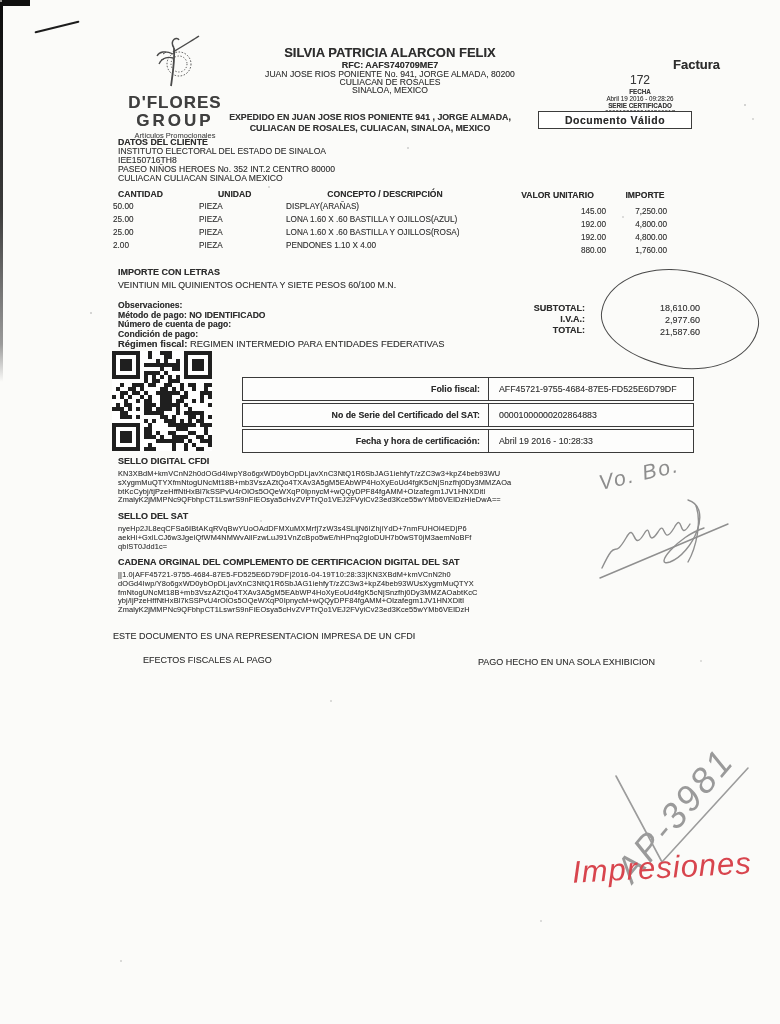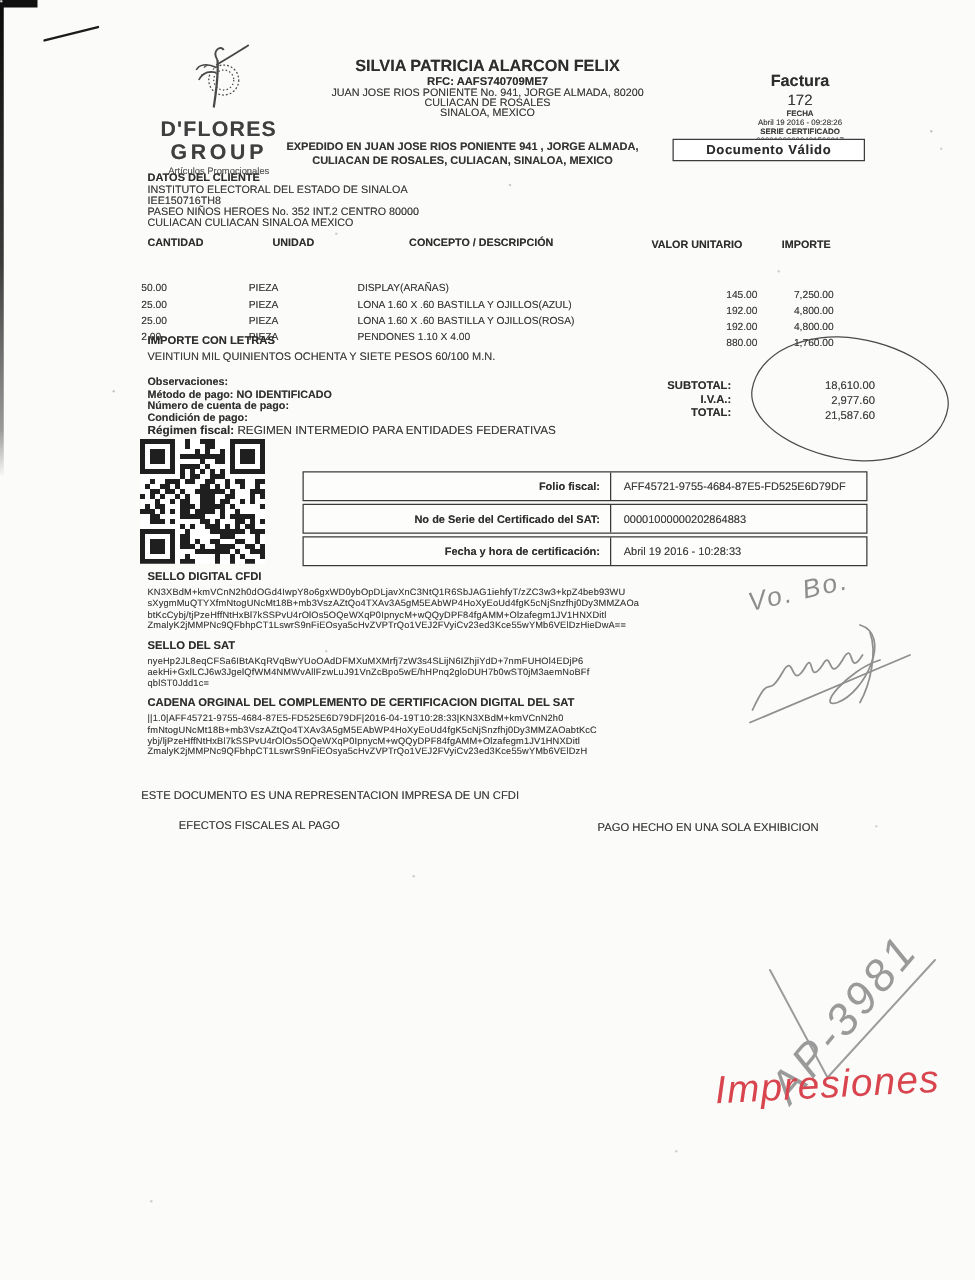"Factura" .meta .t { text-align: none -> right }
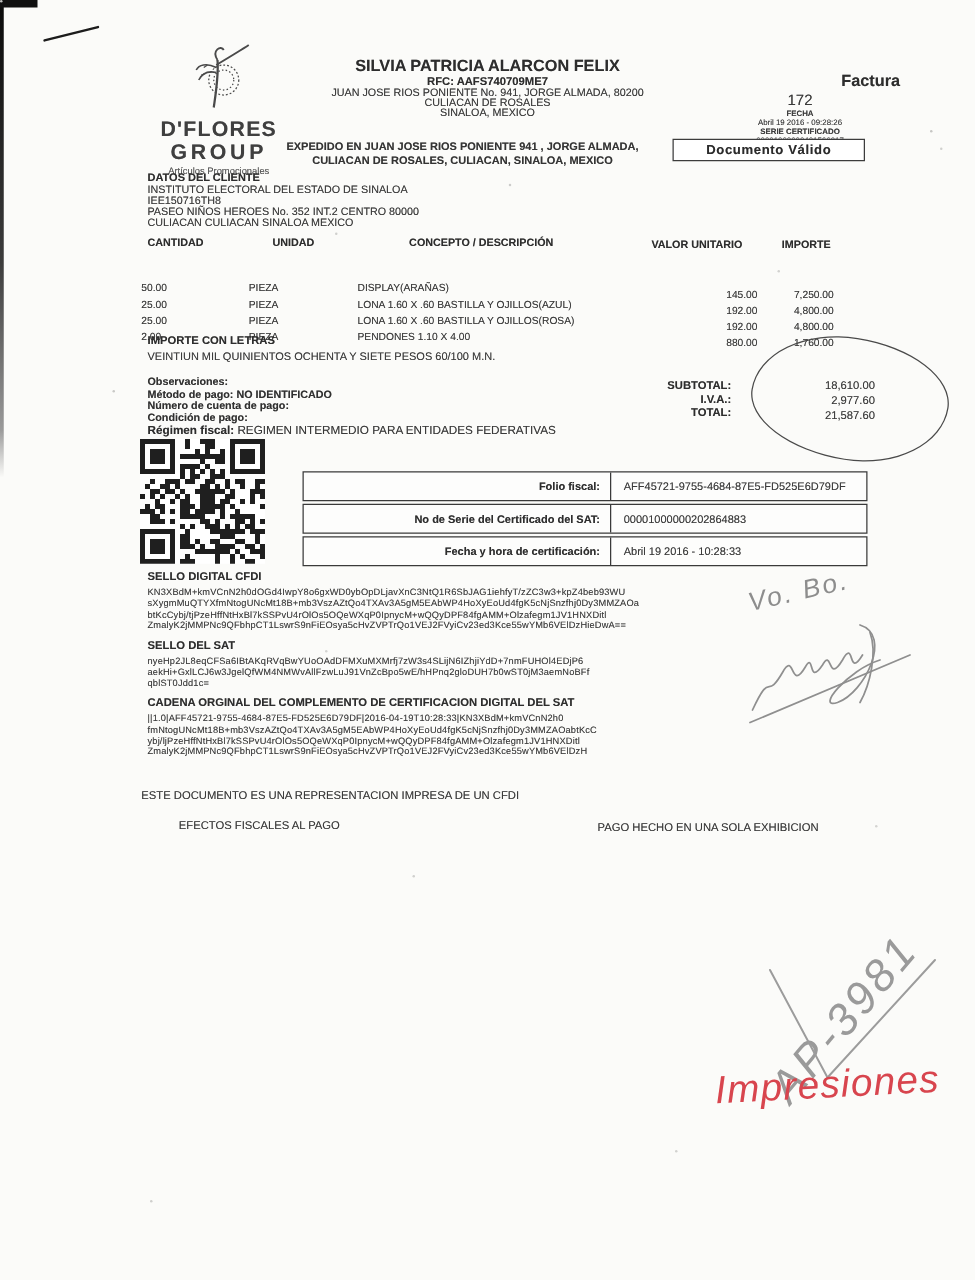"50.00" .row { margin-top: 24px -> none }
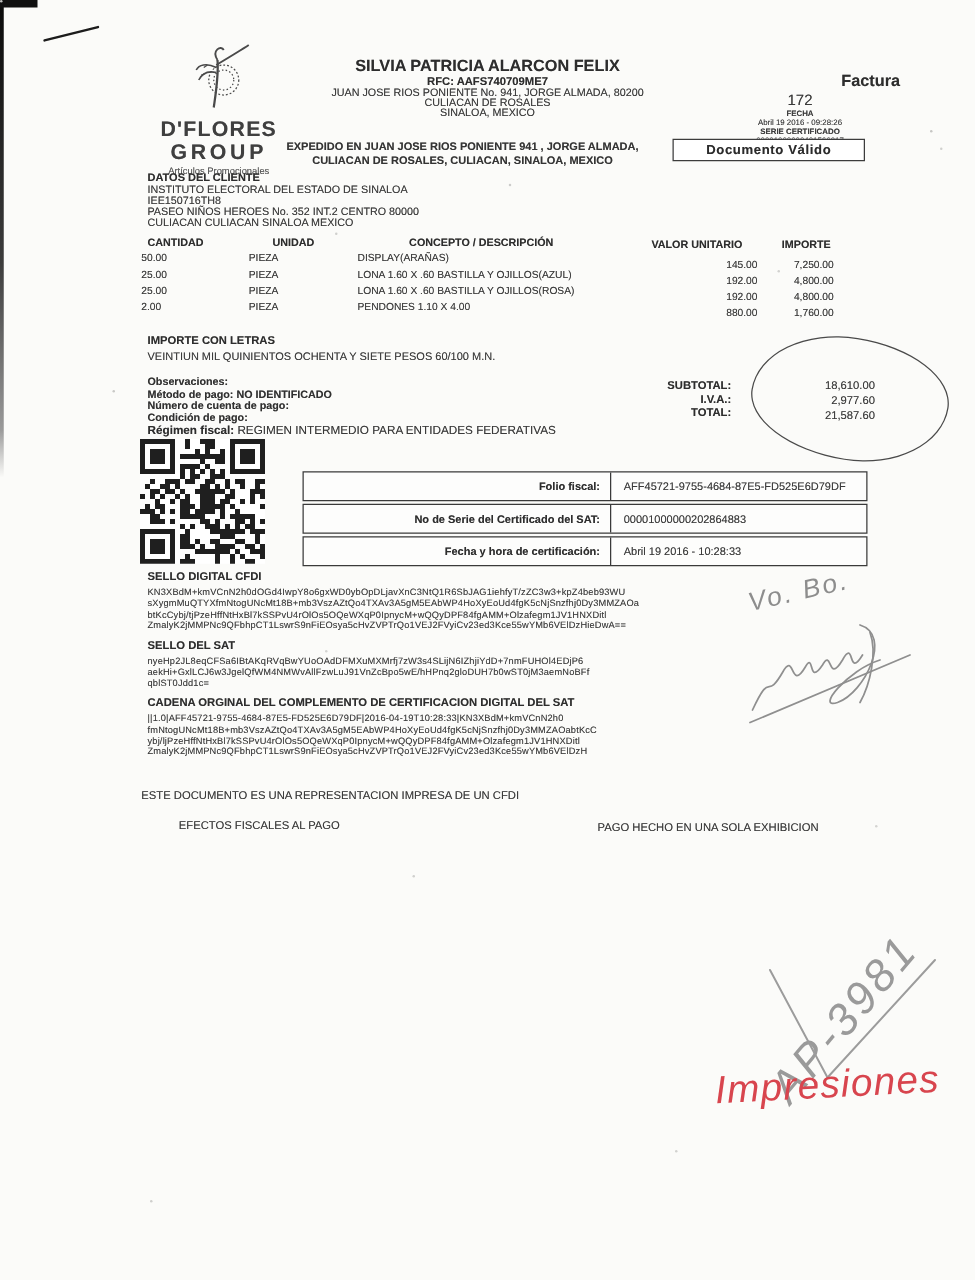"dOGd4Iwp/Y8o6gxWD0ybOpDLjavXnC3NtQ1R6SbJ" div.ln { html: none -> <div>dOGd4Iwp/Y8o6gxWD0ybOpDLjavXnC3NtQ1R6SbJAG1iehfyT/zZC3w3+kpZ4beb93WUsXygmMuQTYX</div> }
